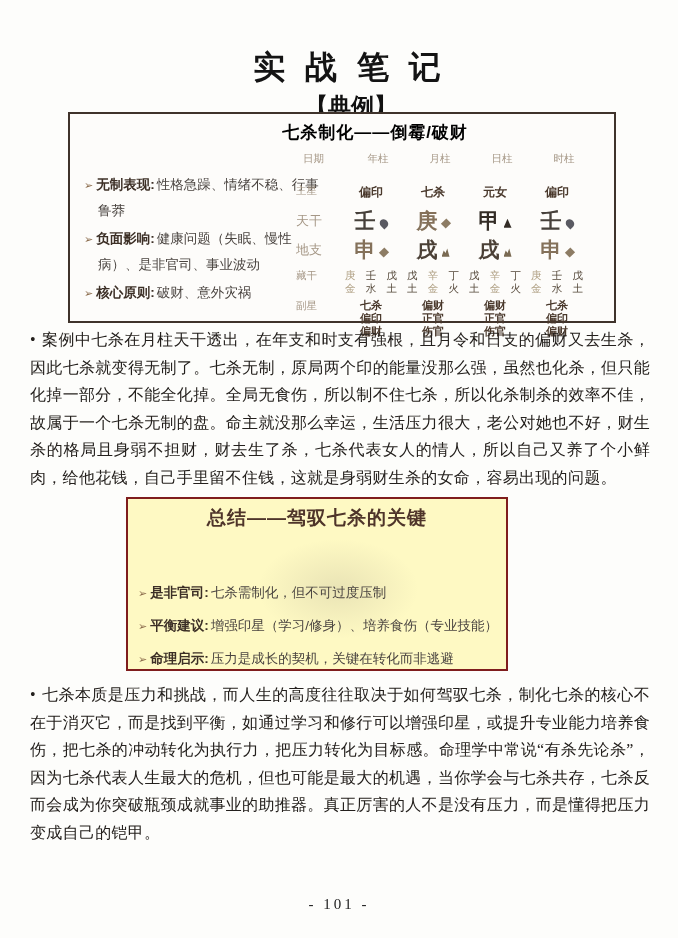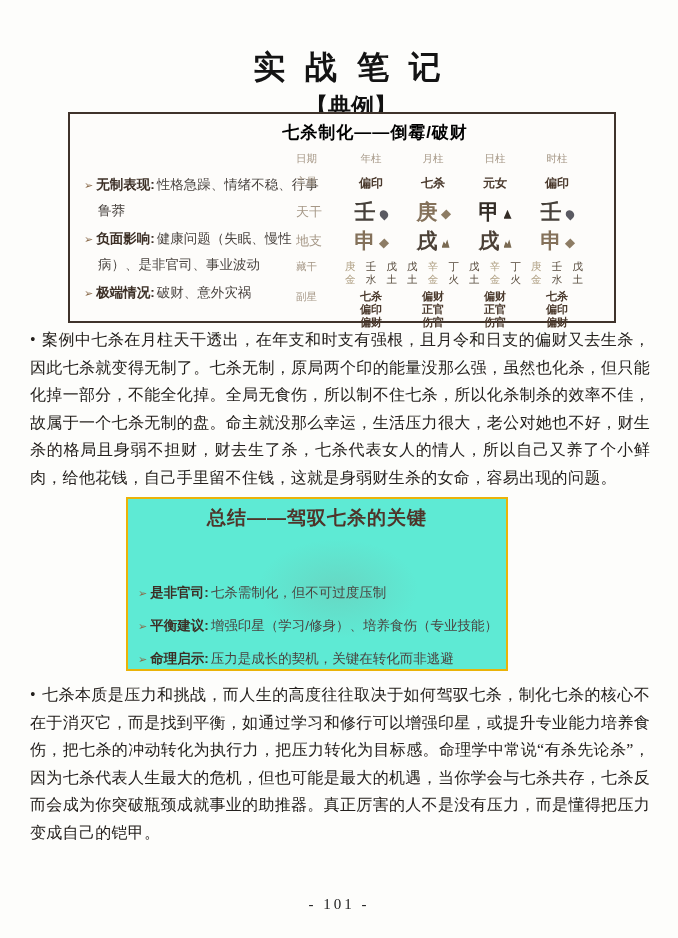"日期" .c-head { justify-content: none -> center; margin-bottom: 9px -> 18px }
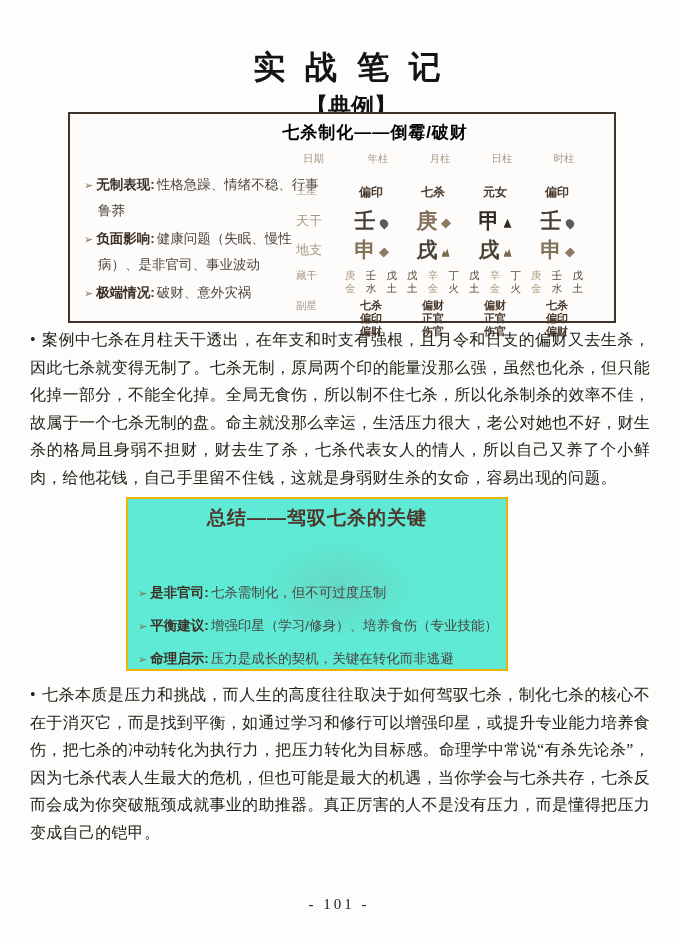"极端情况:" b.blabel { text: 极端情况 -> 核心原则 }
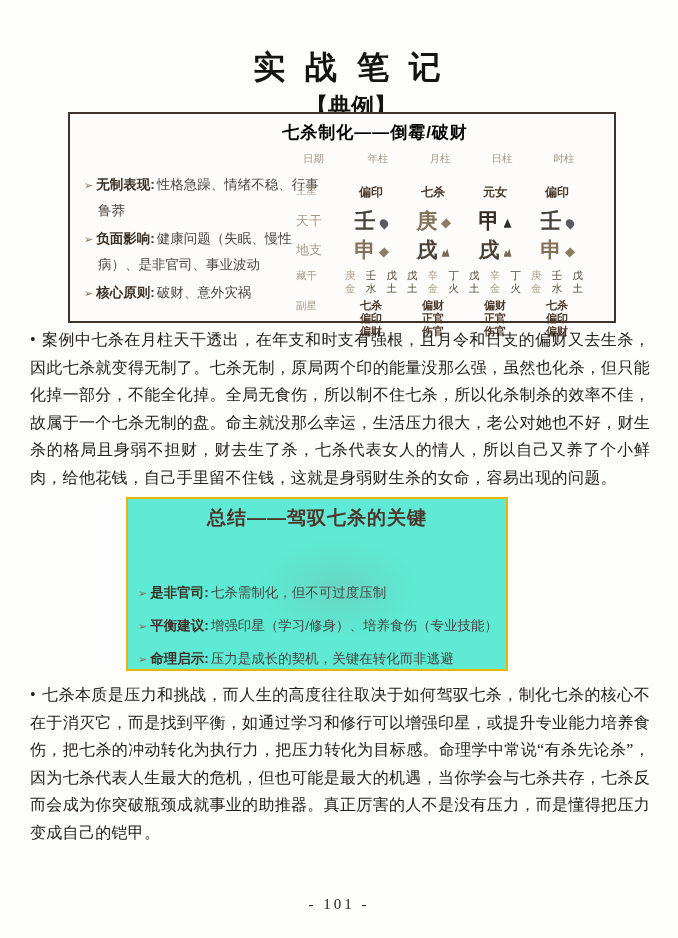"总结——驾驭七杀的关键" .summary-box { background: #5eead4 -> #fef9c3; border: 2px solid #eab308 -> 2px solid #7f1d1d }
